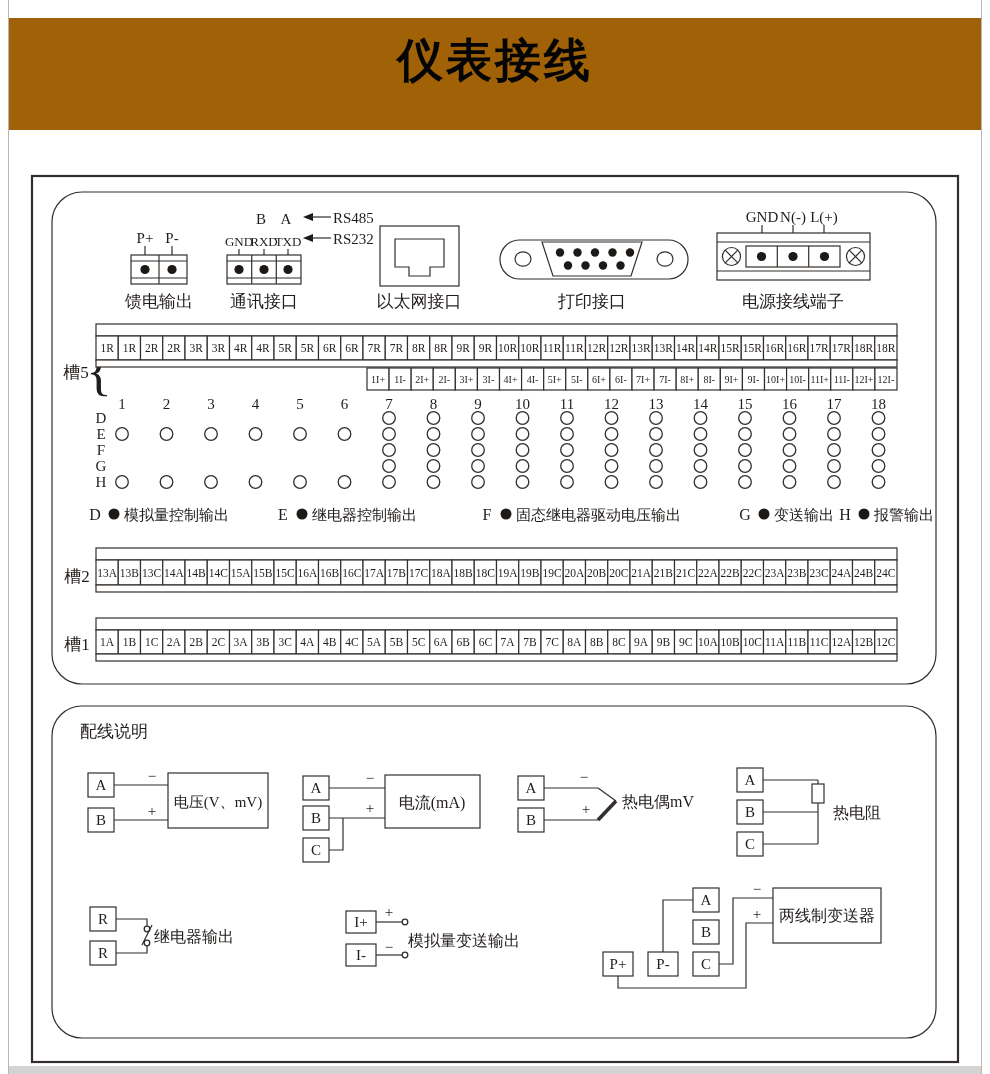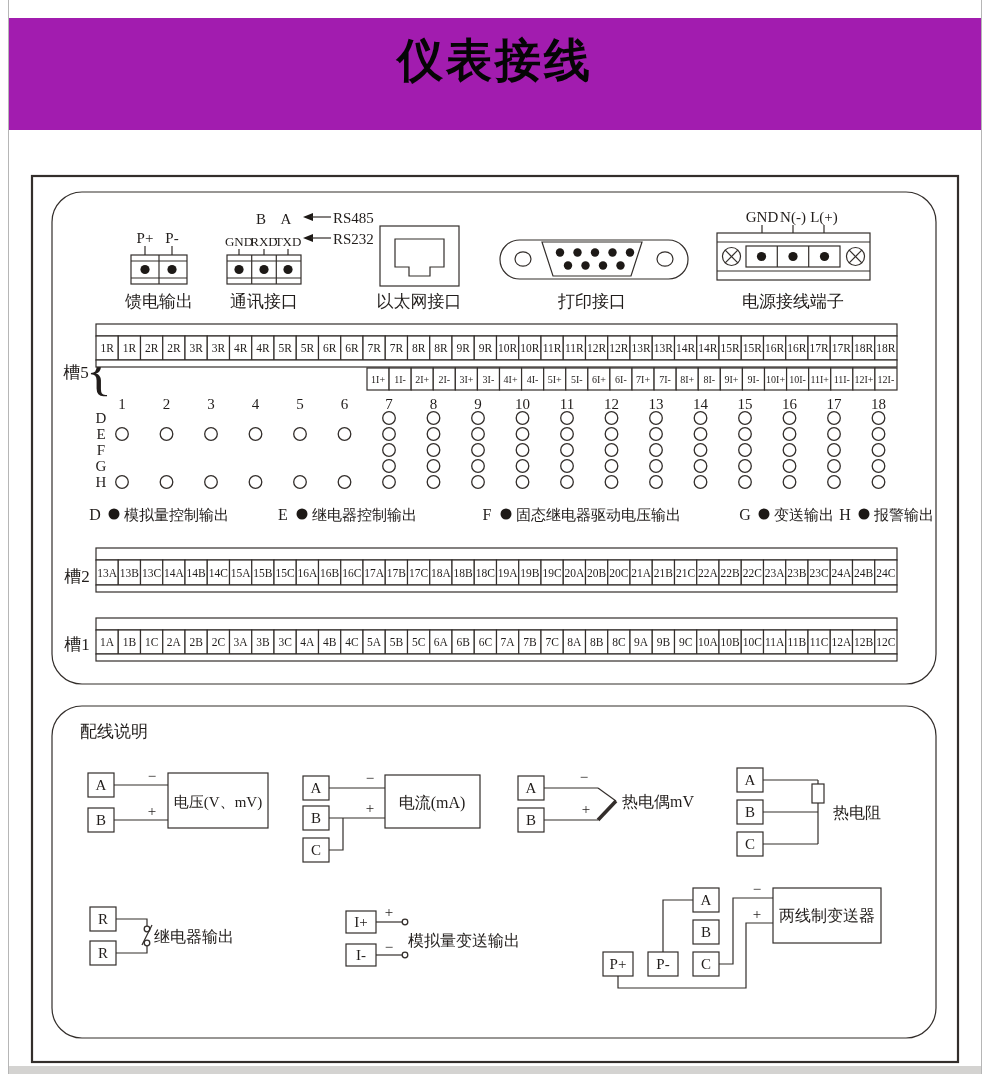"仪表接线" .band { background: #a21caf -> #a16207 }
